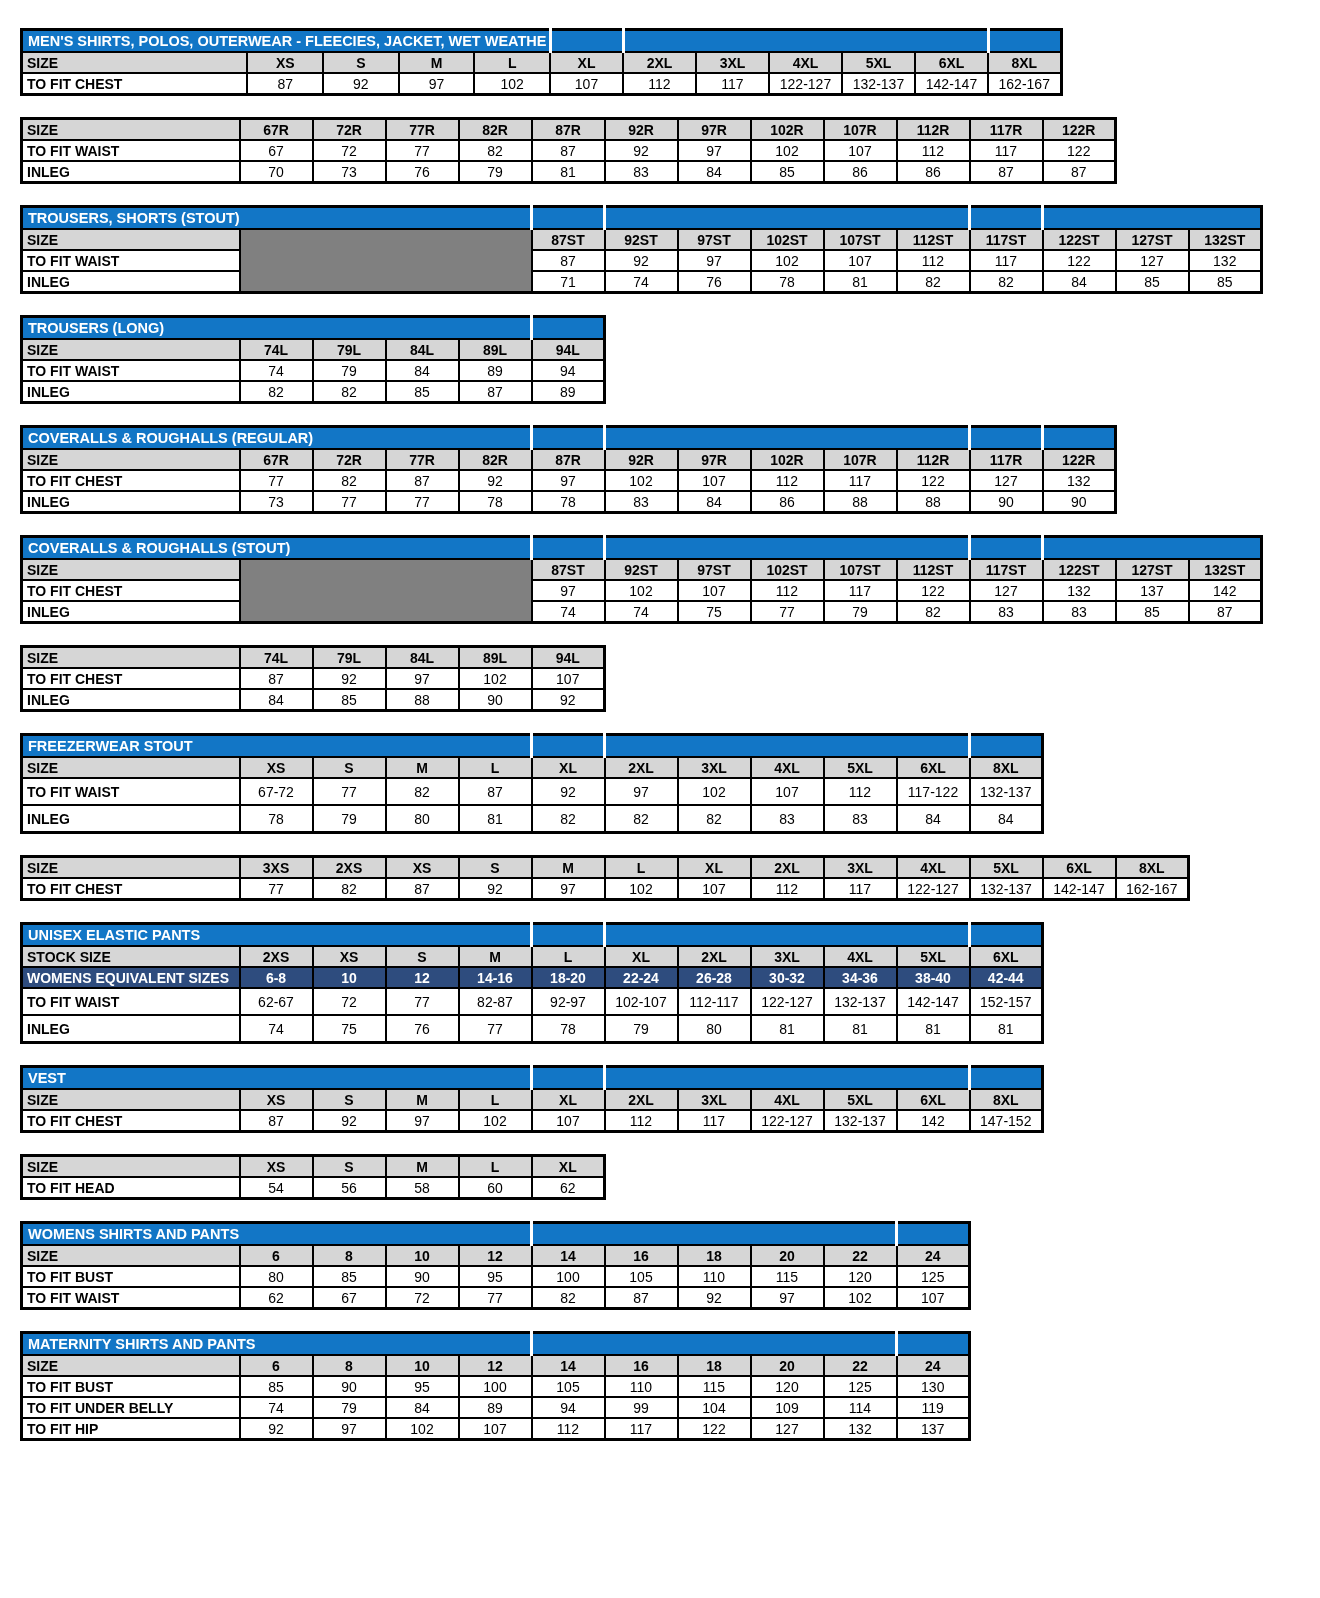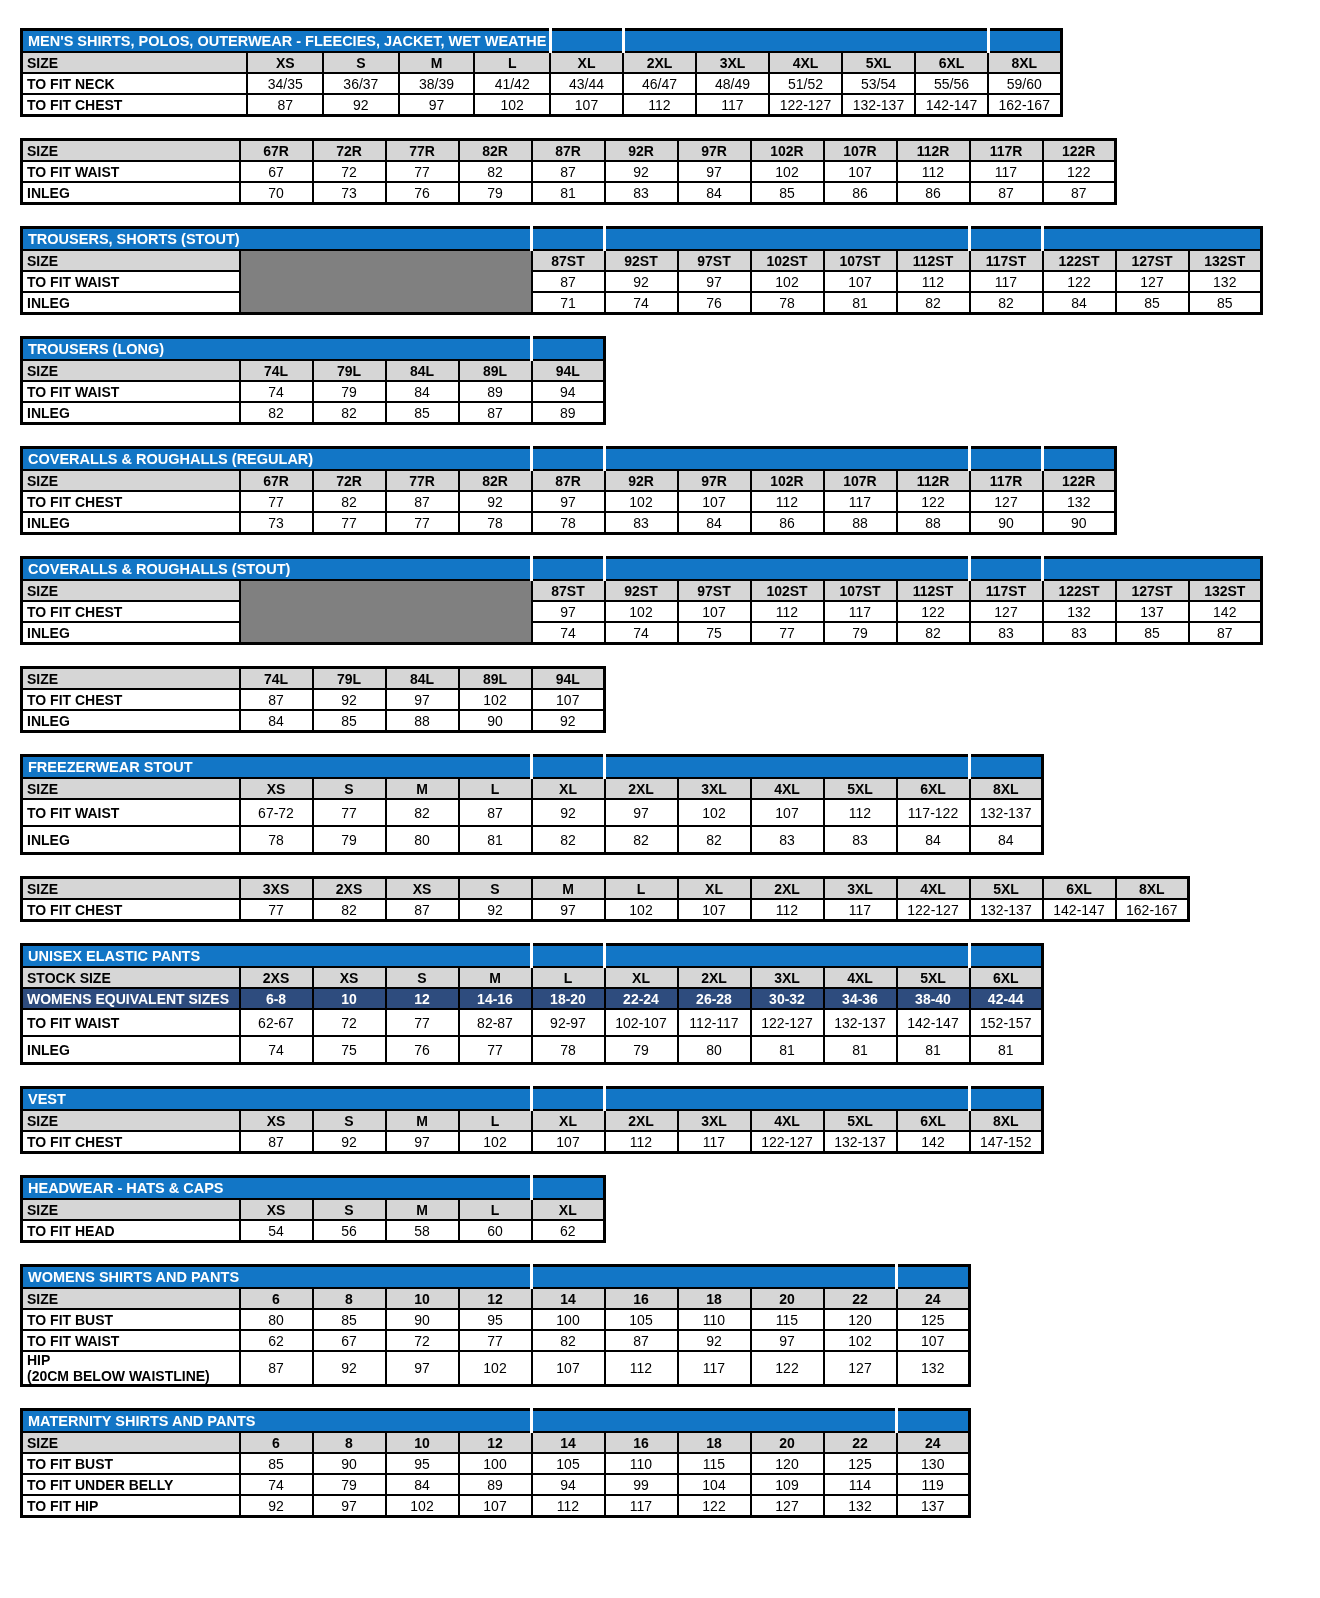"TO FIT NECK" tr.value-row { html: <tr> <td>TO FIT NECK</td> <td>34/35</td> <td>36/37</td> <td>38/39</td> <td>41/42</td> <td>43/44</td> <td>46/47</td> <td>48/49</td> <td>51/52</td> <td>53/54</td> <td>55/56</td> <td>59/60</td> </tr> -> none }
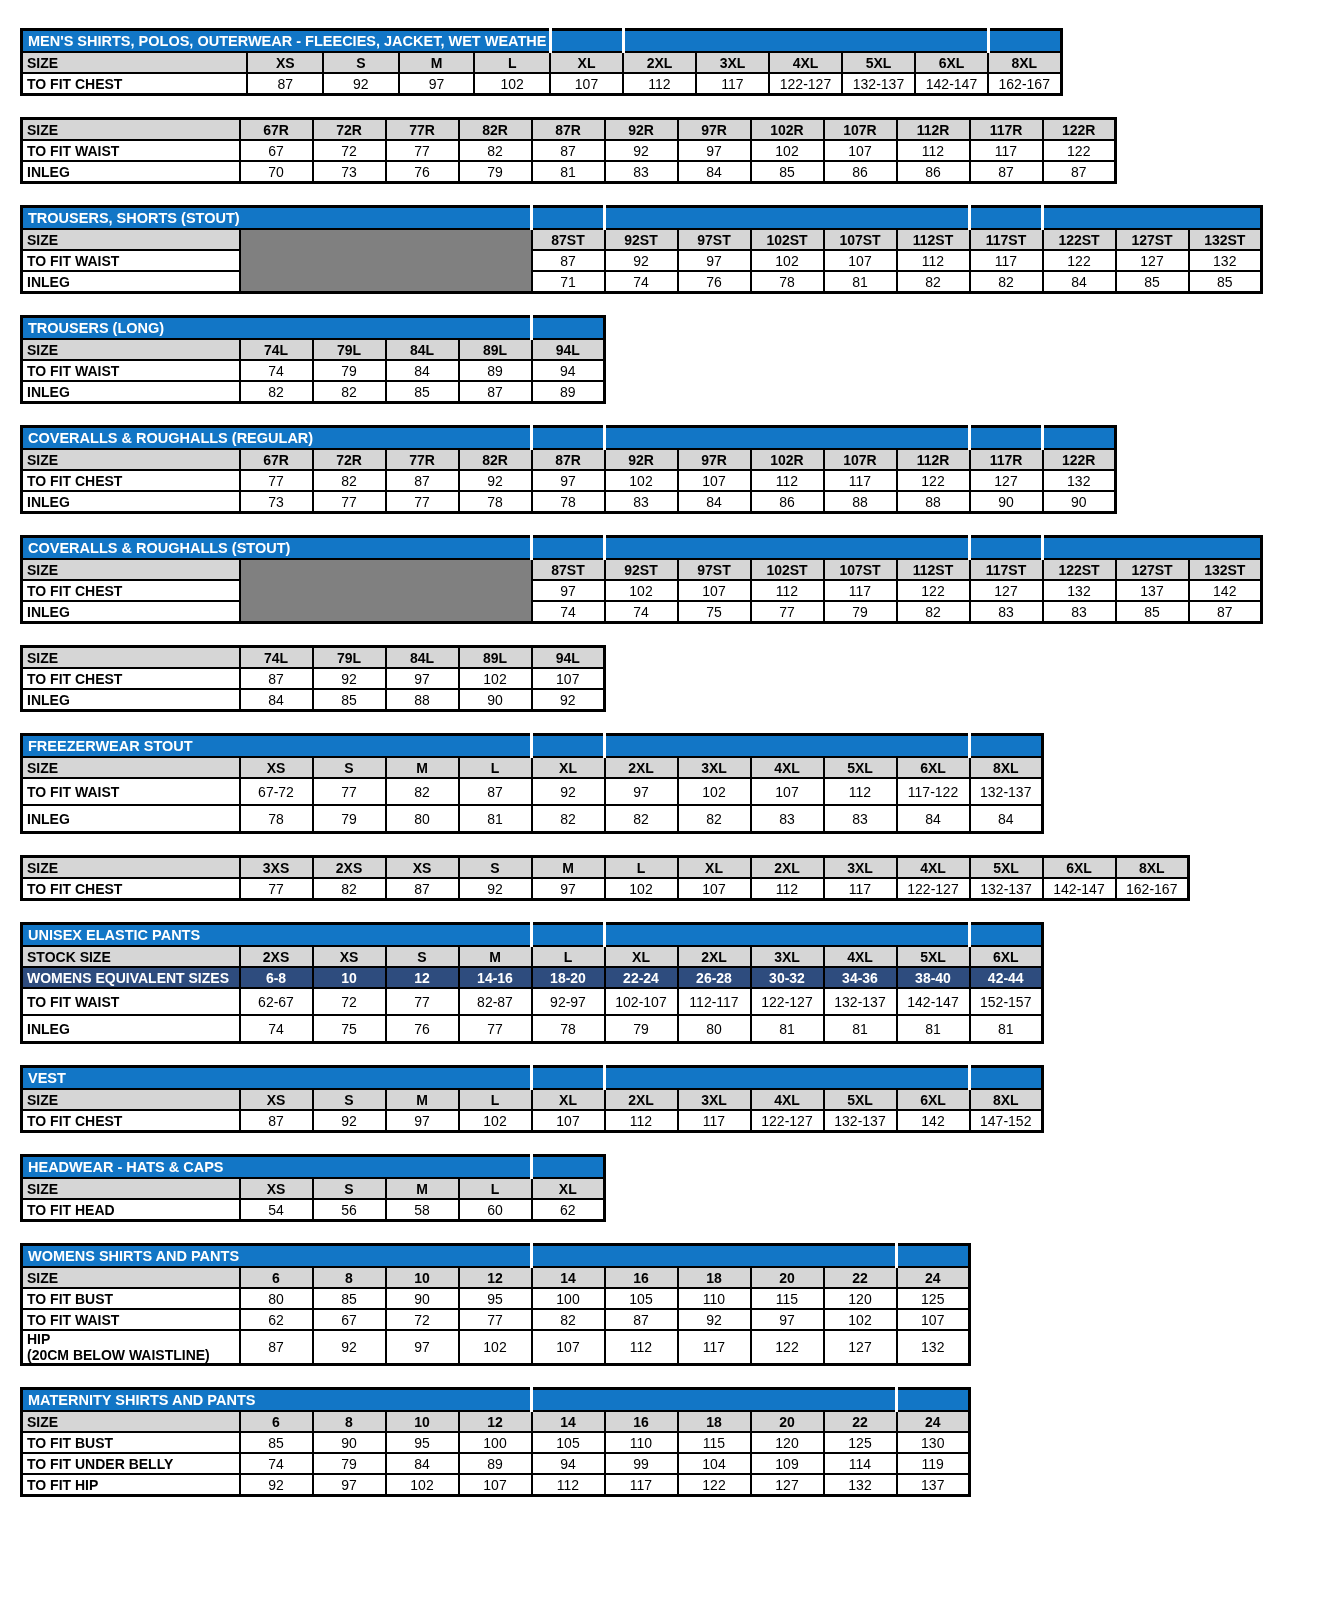"HEADWEAR - HATS & CAPS" tr { html: <tr> <td>HEADWEAR - HATS &amp; CAPS</td> <td></td> </tr> -> none }
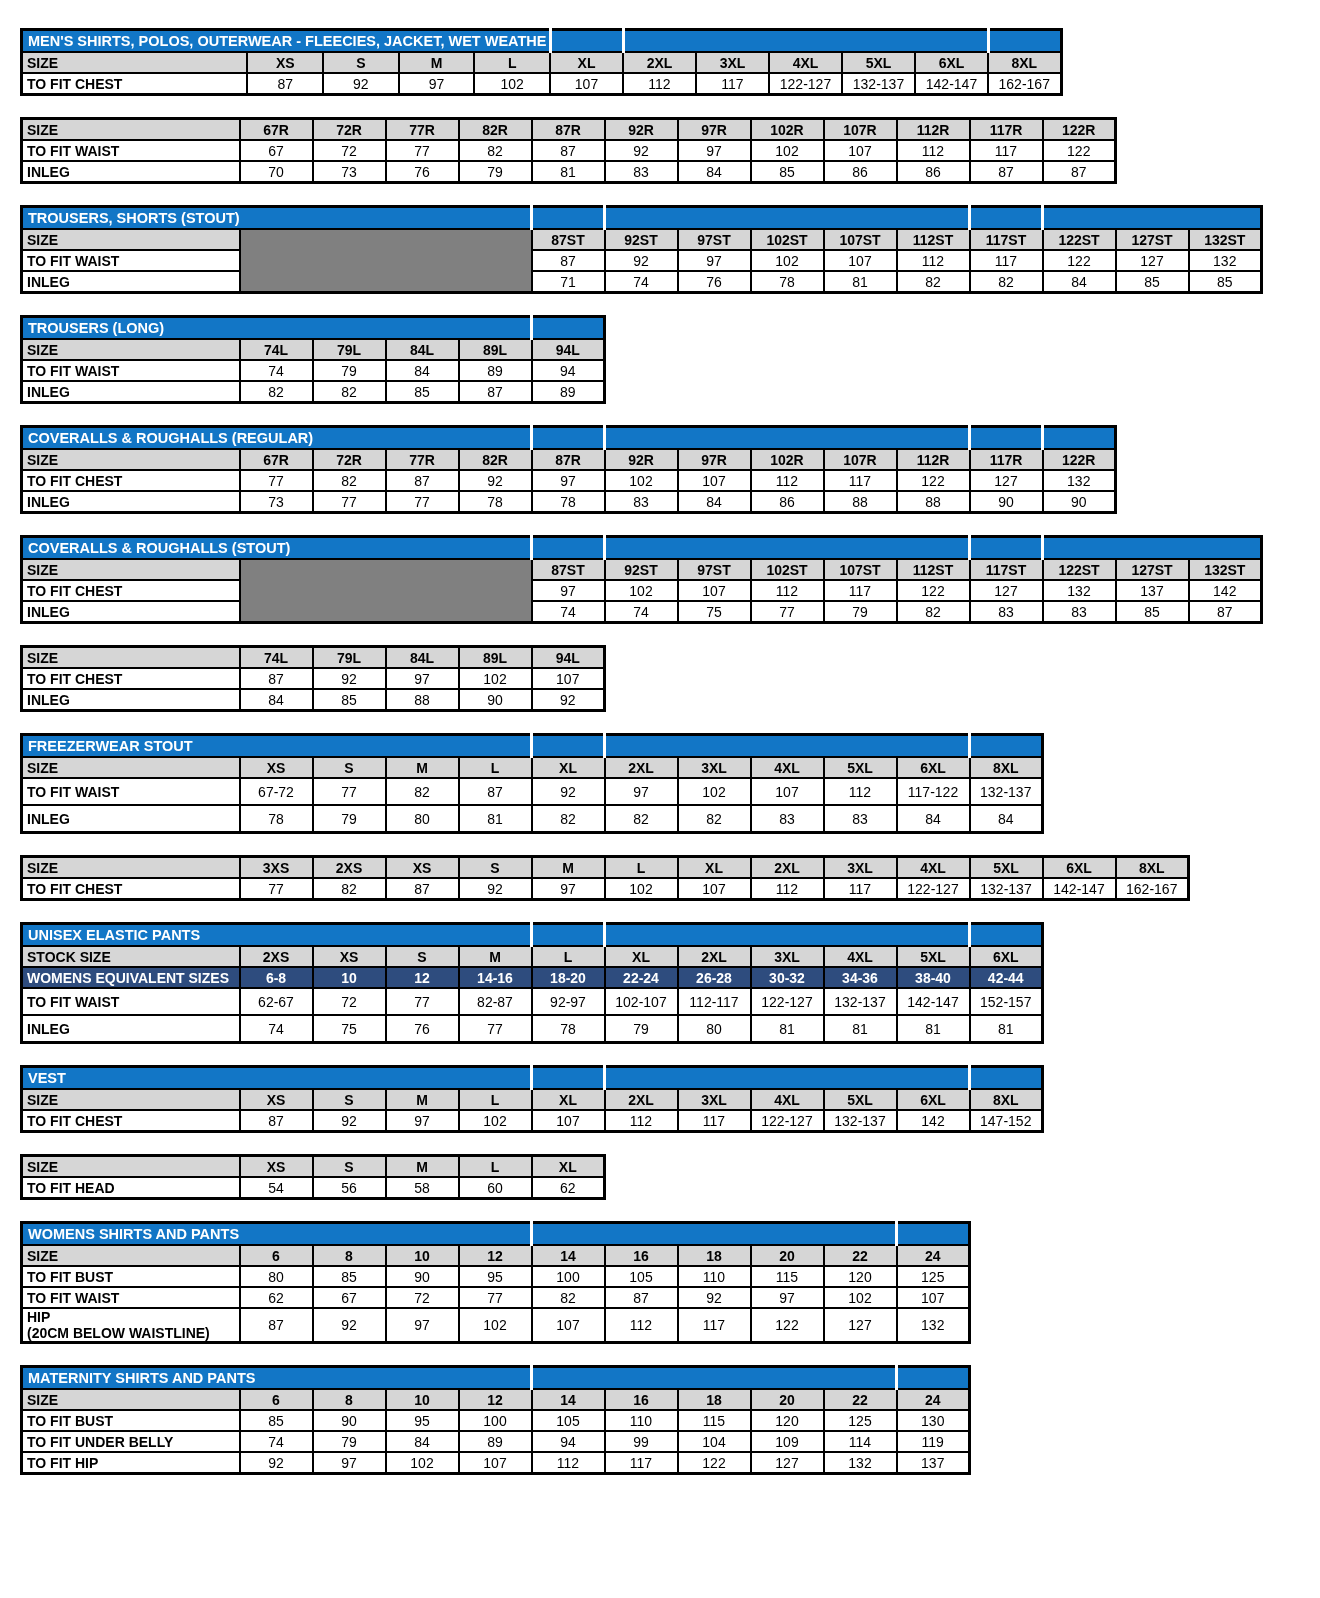"HIP" tr.value-row { html: <tr> <td>HIP (20CM BELOW WAISTLINE)</td> <td>87</td> <td>92</td> <td>97</td> <td>102</td> <td>107</td> <td>112</td> <td>117</td> <td>122</td> <td>127</td> <td>132</td> </tr> -> none }
